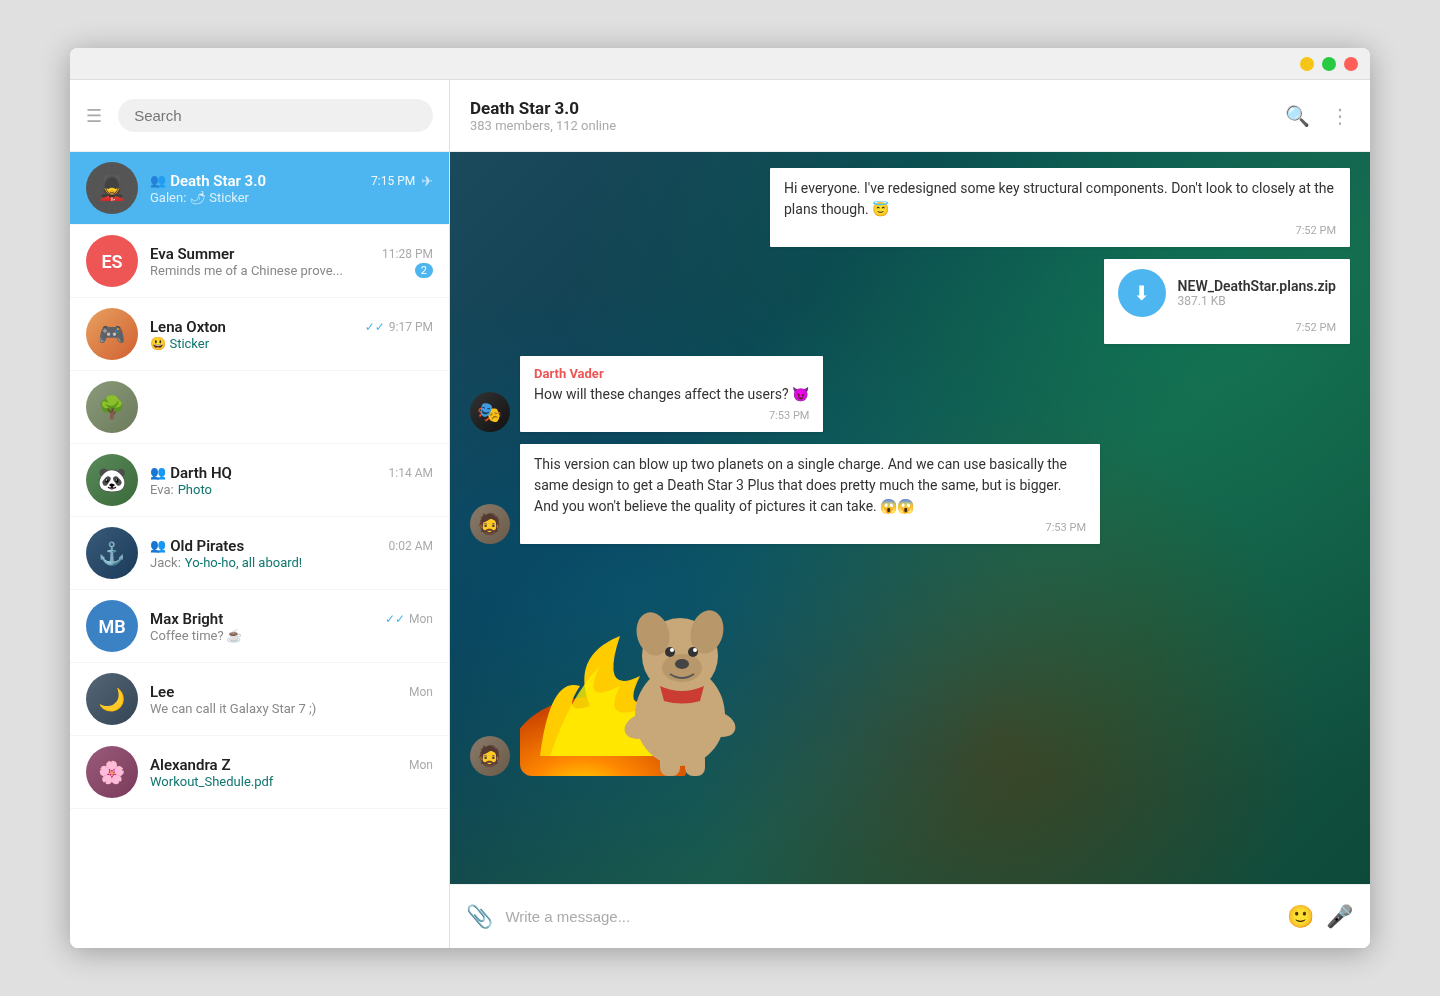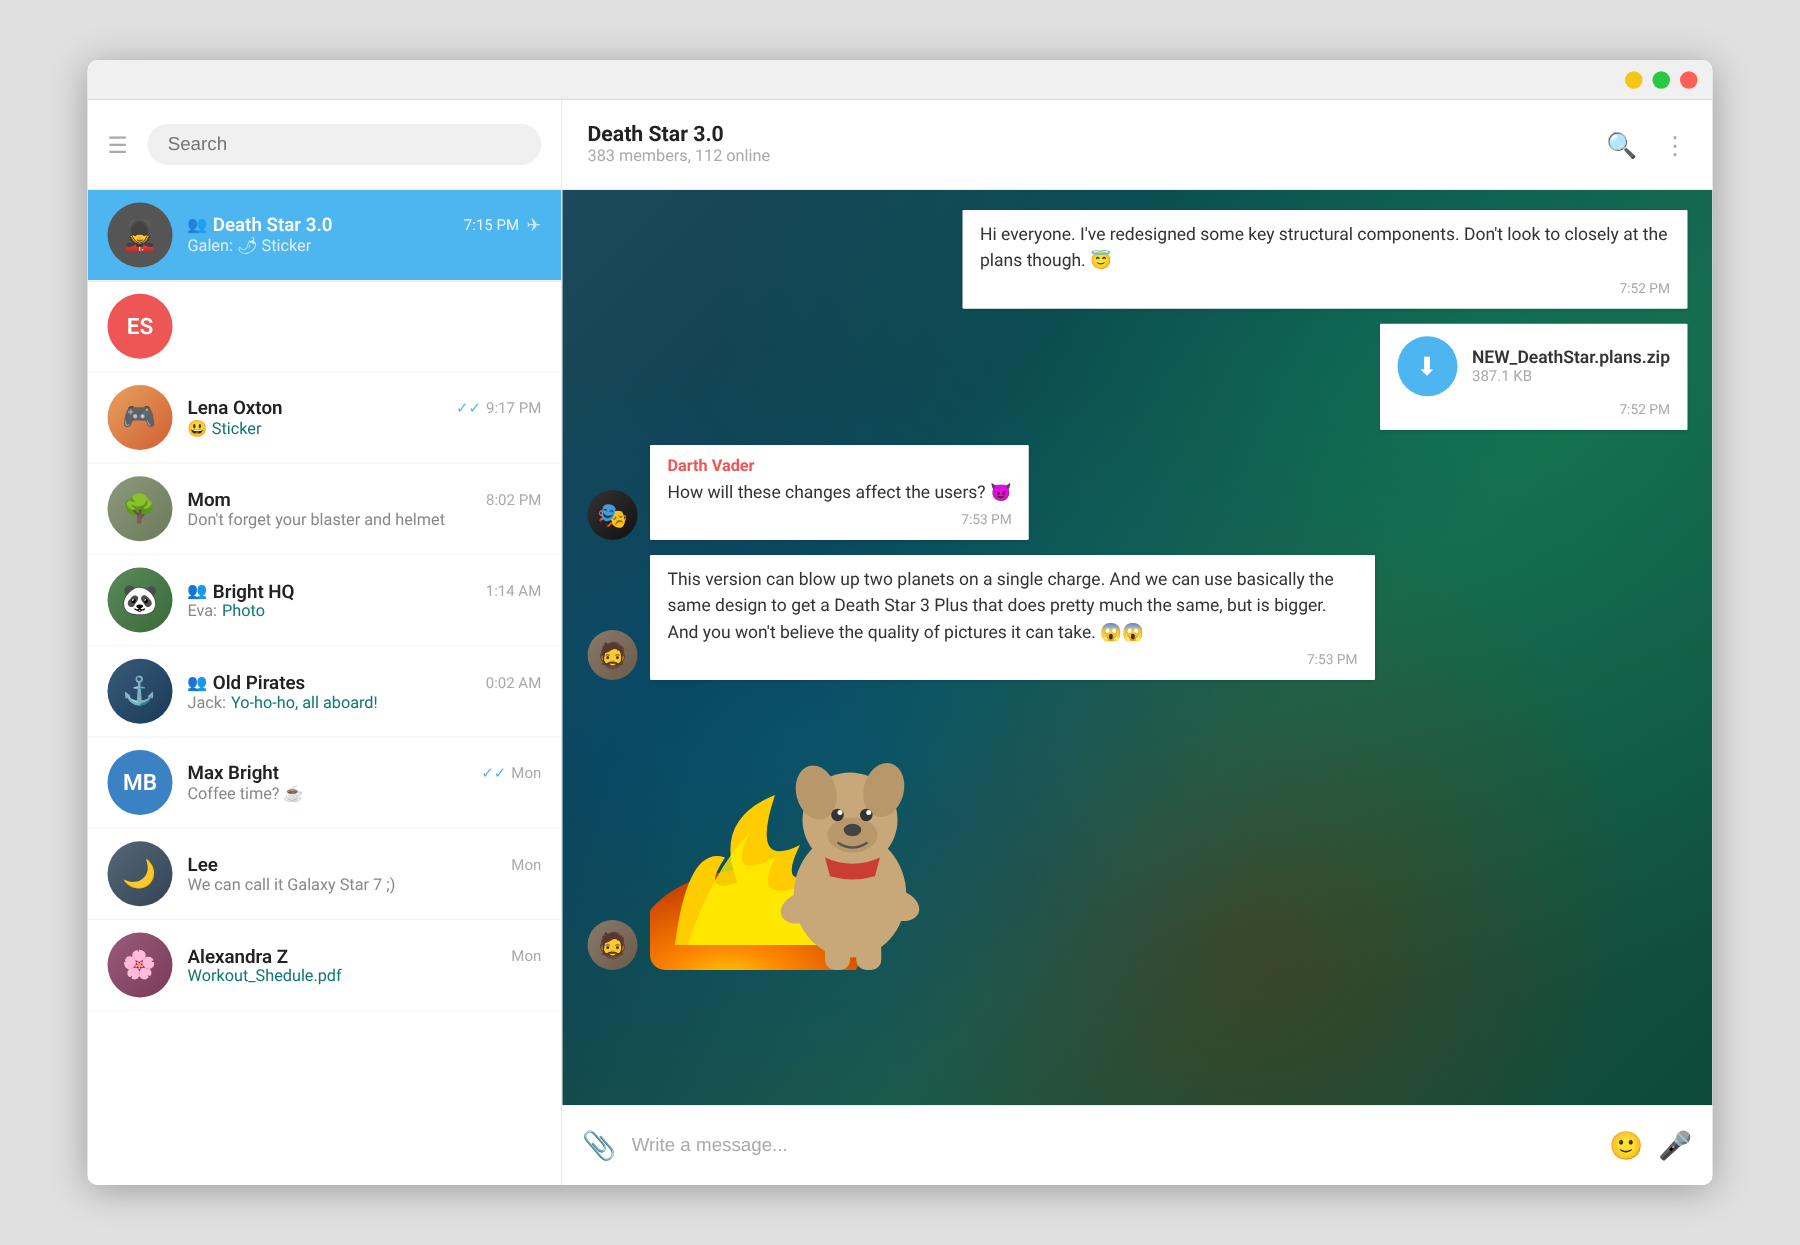"Eva Summer" div.chat-info { html: none -> <div> <div> <div>Eva Summer</div> <span>11:28 PM</span> </div> <div> <span>Reminds me of a Chinese prove...</span> <span>2</span> </div> </div> }
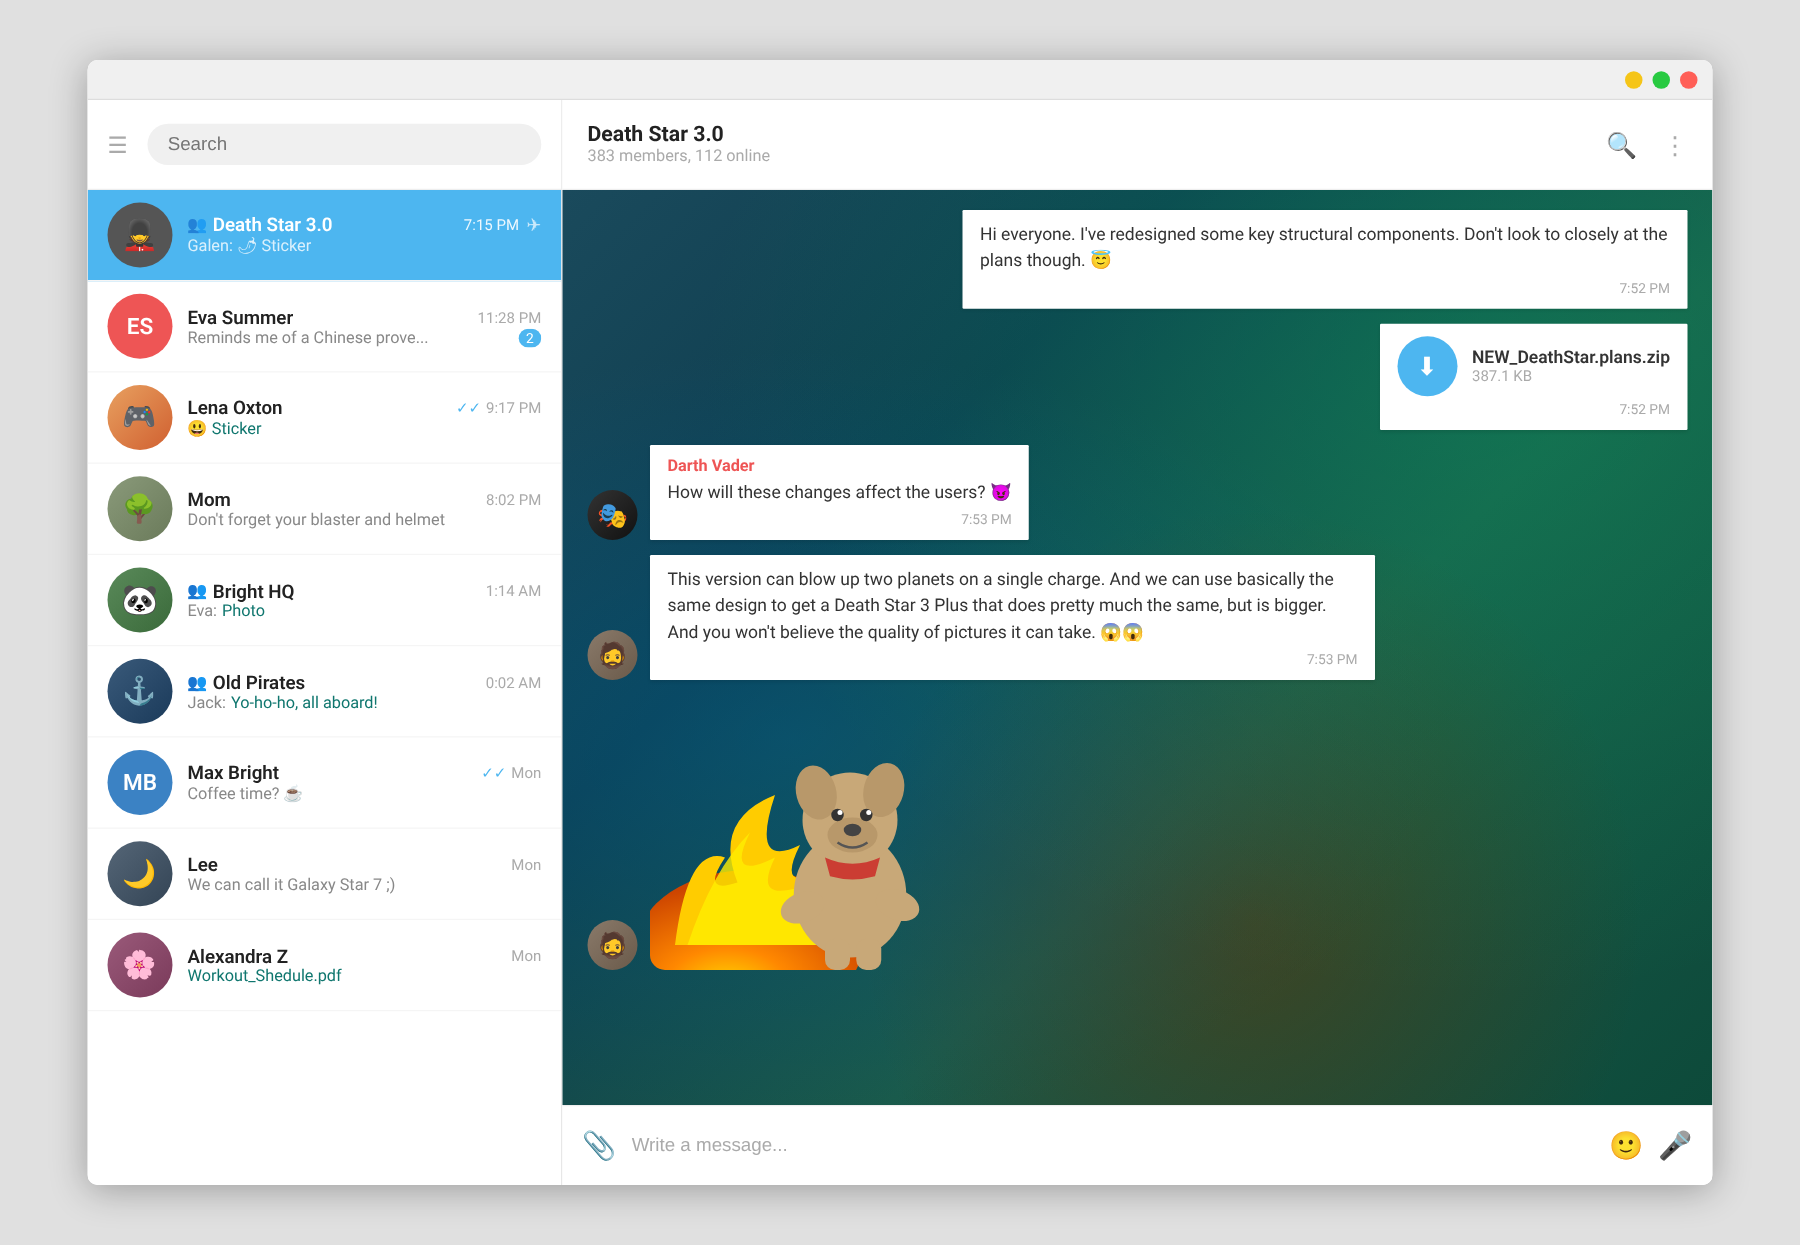"Mom" div.chat-info { html: <div> <div> <div>Mom</div> <span>8:02 PM</span> </div> <div> <span>Don't forget your blaster and helmet</span> </div> </div> -> none }
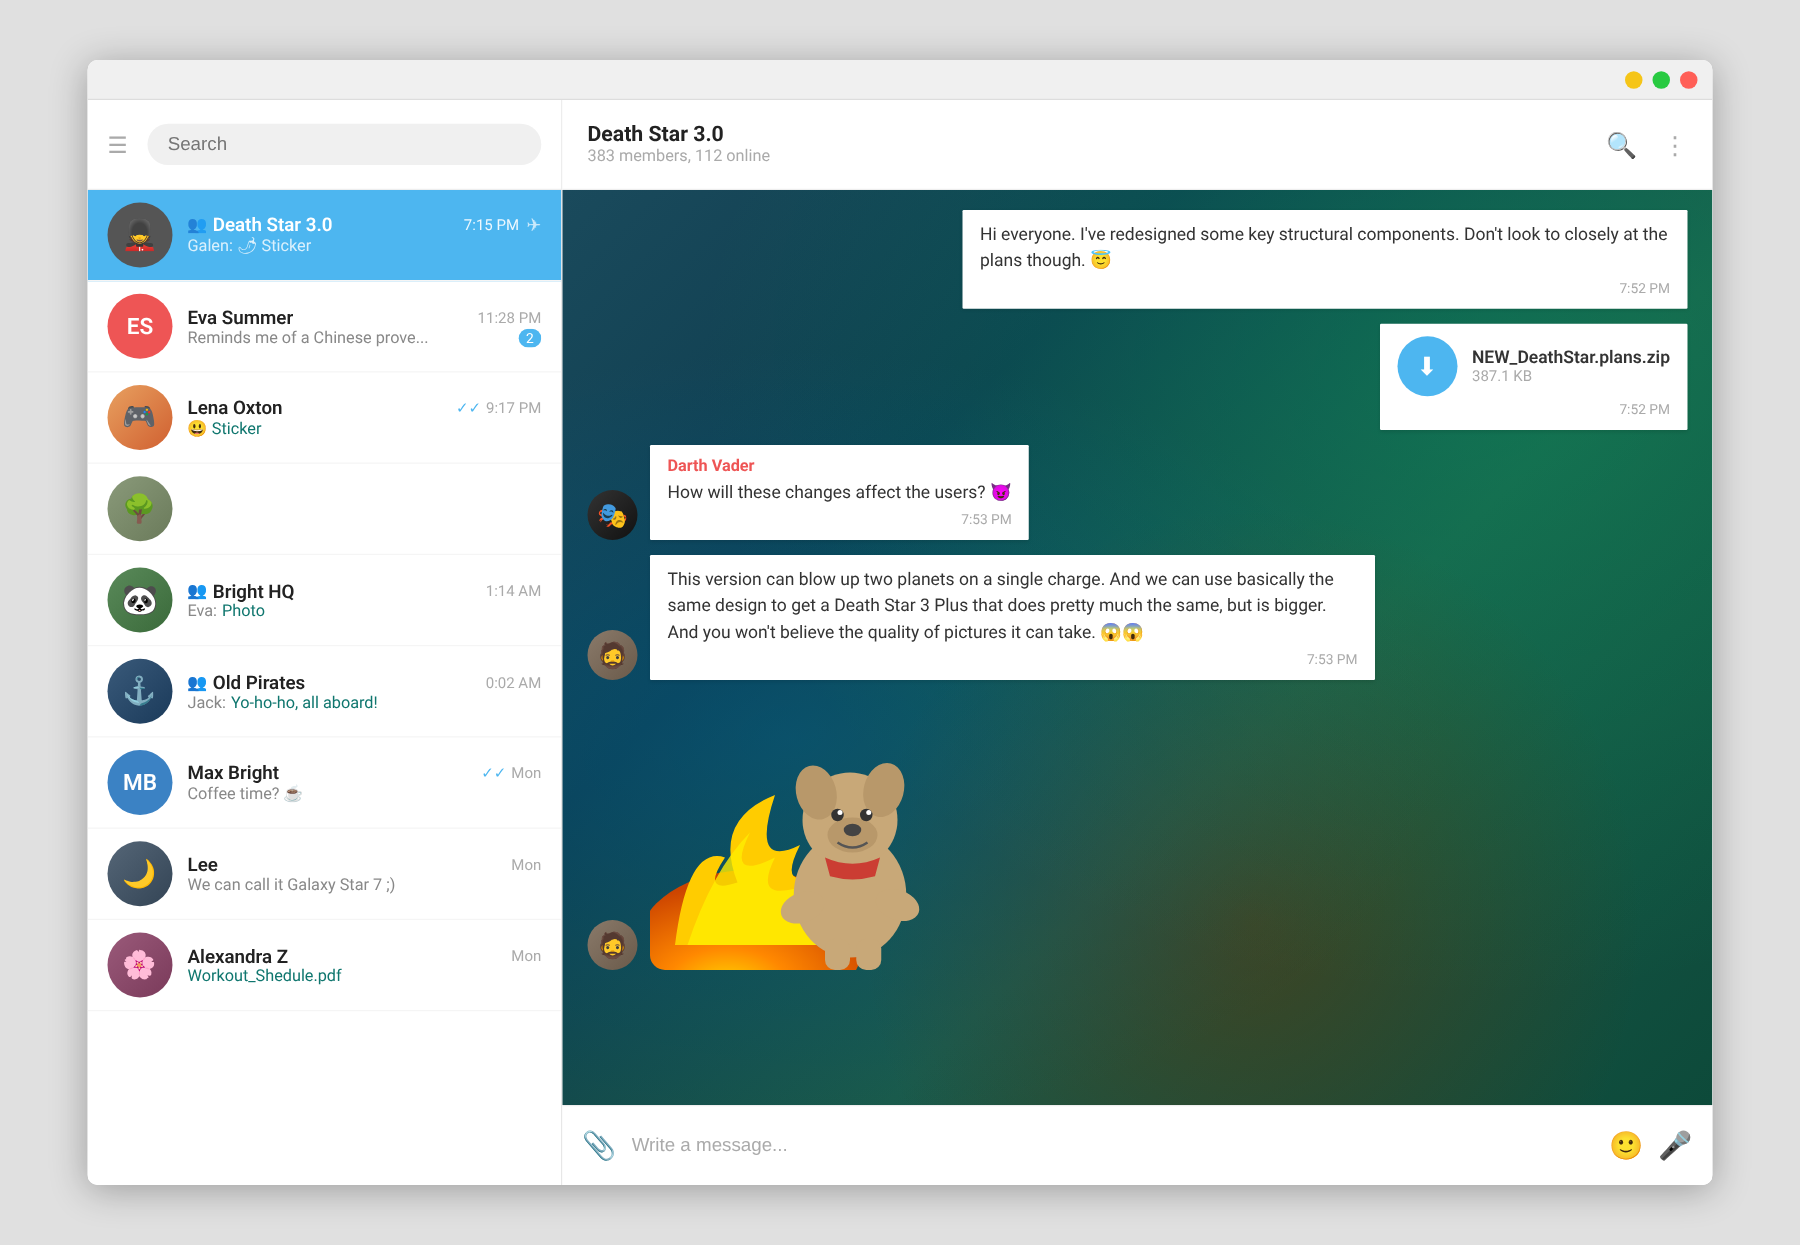"Bright HQ" span { text: Bright -> Darth }
